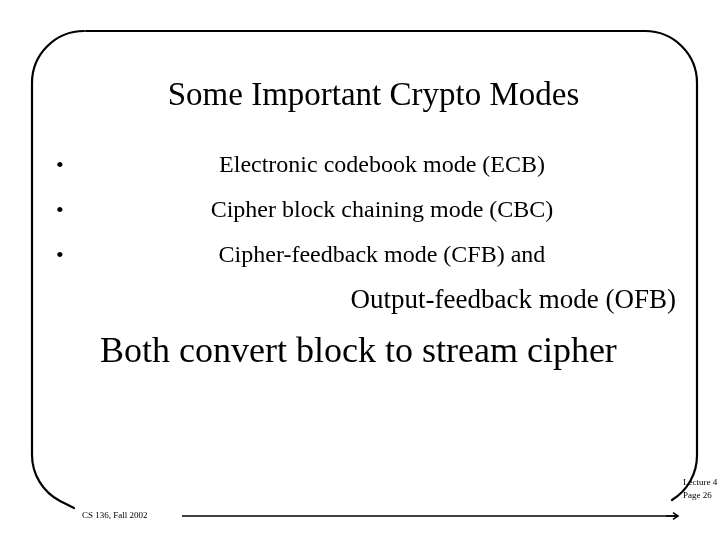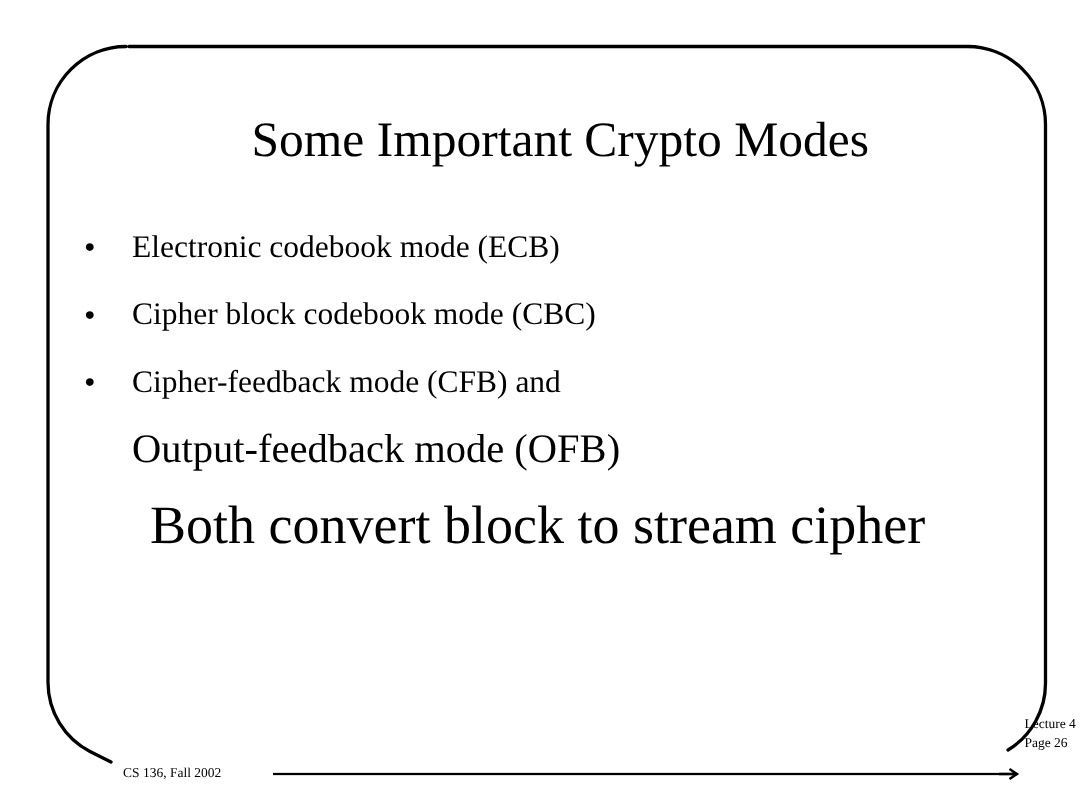"Electronic codebook mode (ECB)" .bullet-text { font-size: 21px -> 24px; text-align: none -> center }
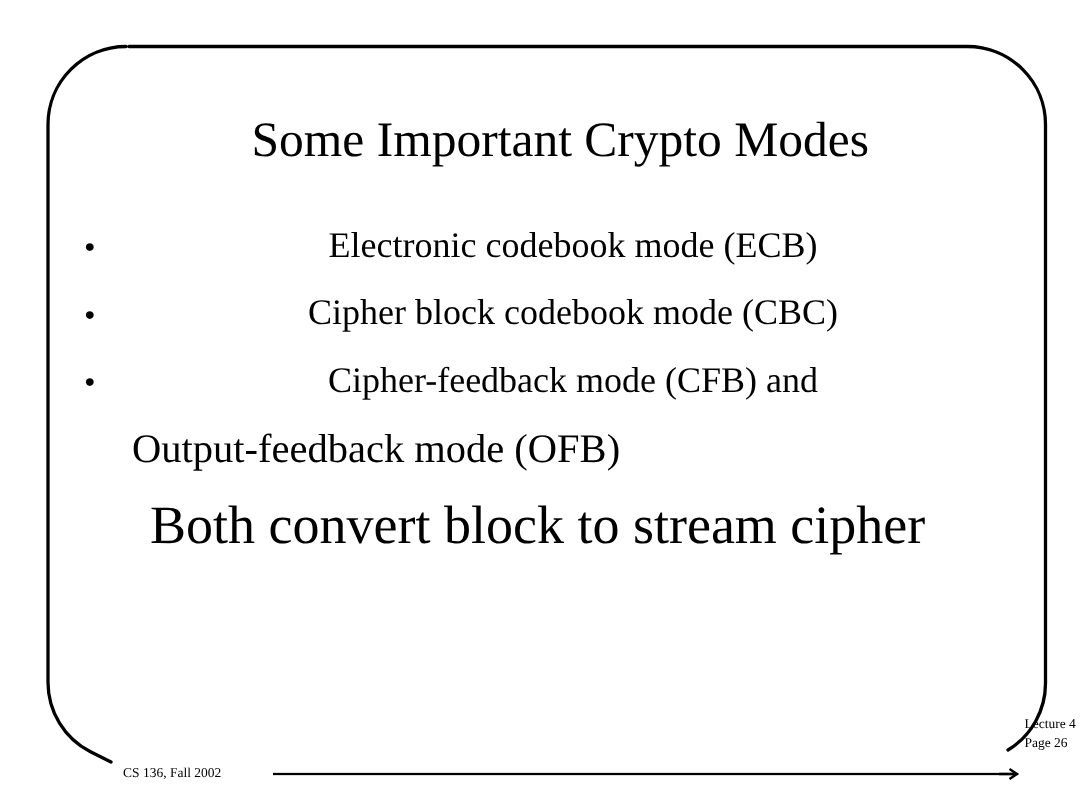"Cipher block codebook mode (CBC)" span.bullet-text { text: codebook -> chaining }
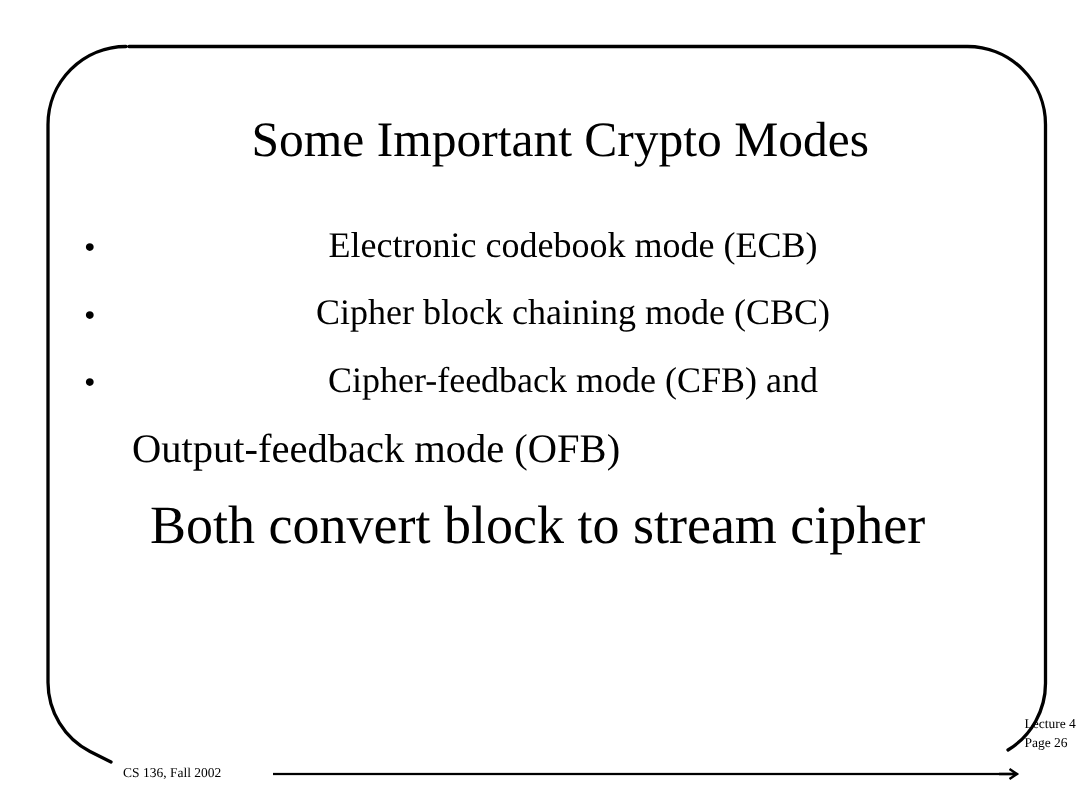"Output-feedback mode (OFB)" .bullet-cont { text-align: none -> right }
